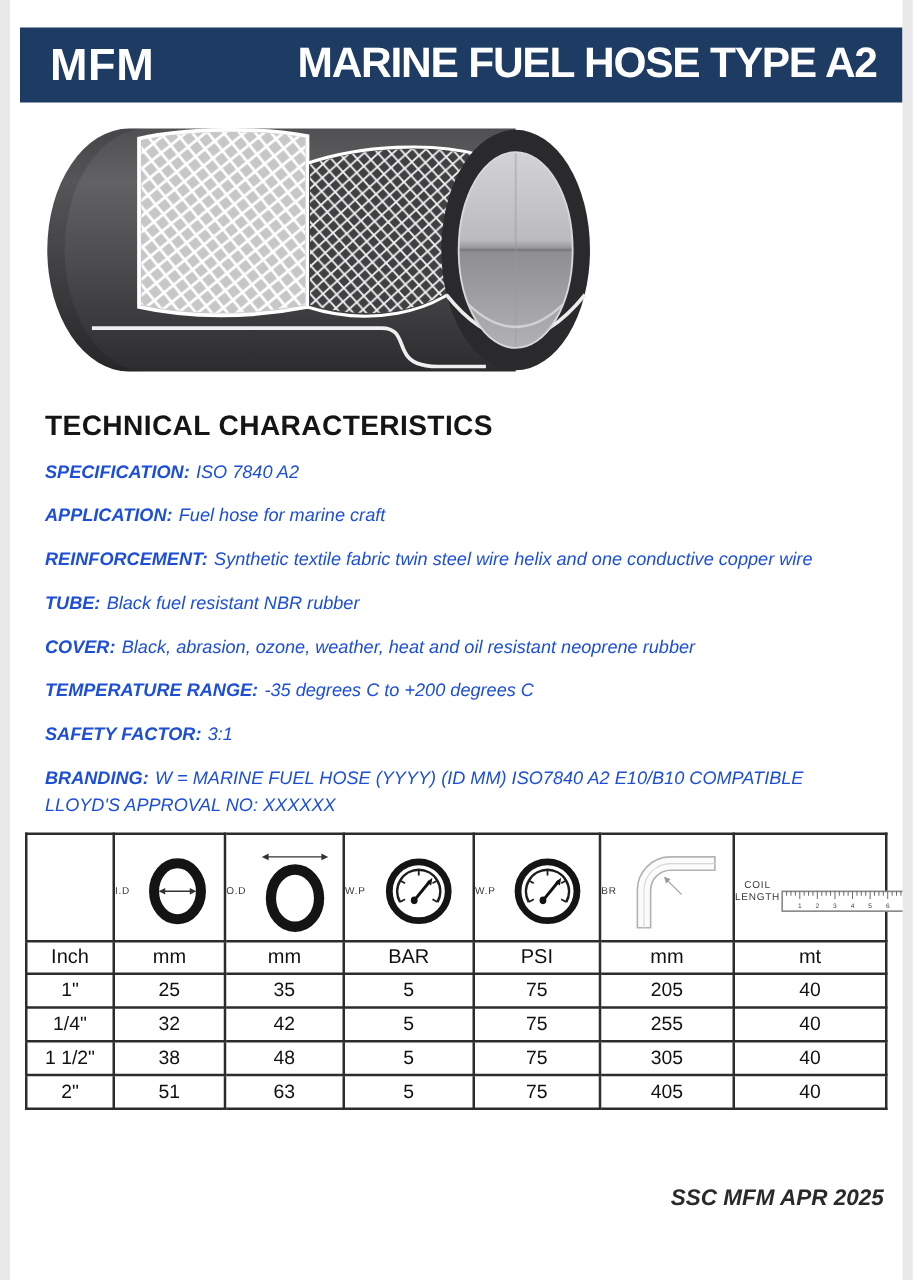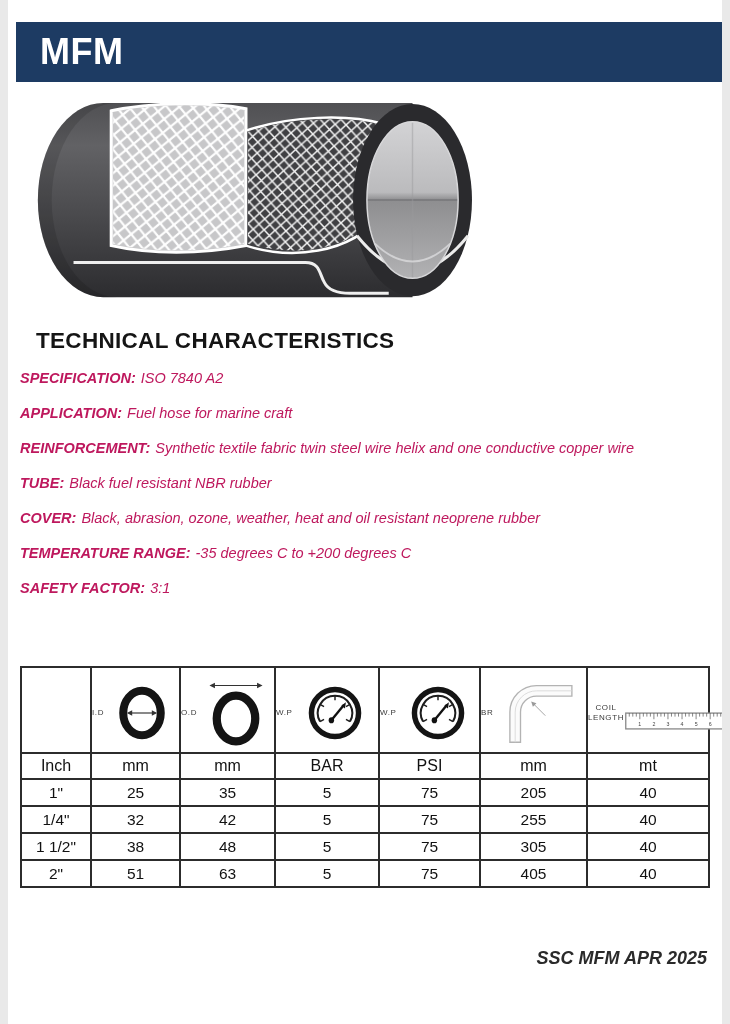"MARINE FUEL HOSE TYPE A2" span.doc-title { html: none -> <span>MARINE FUEL HOSE TYPE A2</span> }
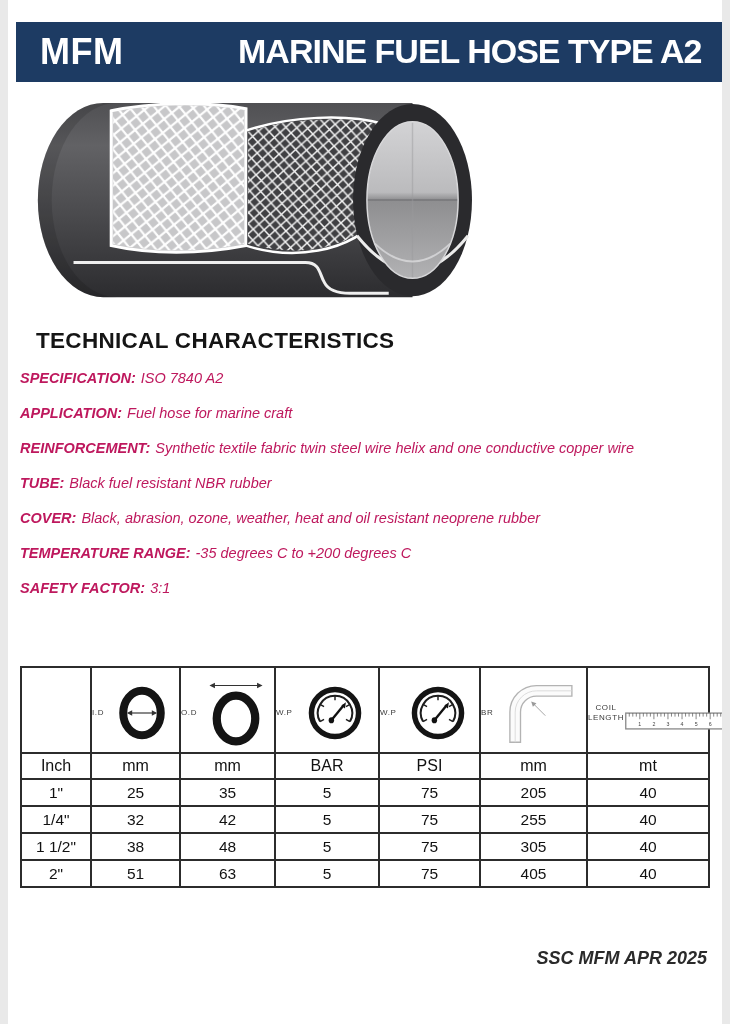"SPECIFICATION: ISO 7840 A2" .spec { color: #be185d -> #1d4ed8; margin-left: none -> 16px }
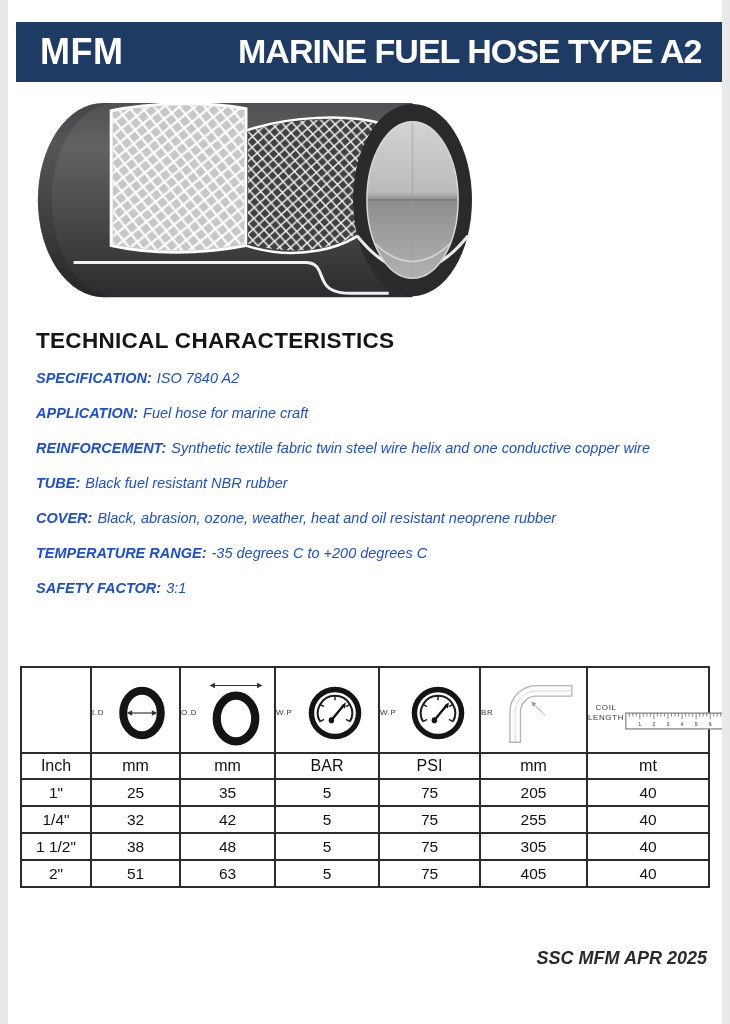"BRANDING: W = MARINE FUEL" p.spec { html: none -> <p><b>BRANDING:</b><span>W = MARINE FUEL HOSE (YYYY) (ID MM) ISO7840 A2 E10/B10 COMPATIBLE LLOYD'S APPROVAL NO: XXXXXX</span></p> }
